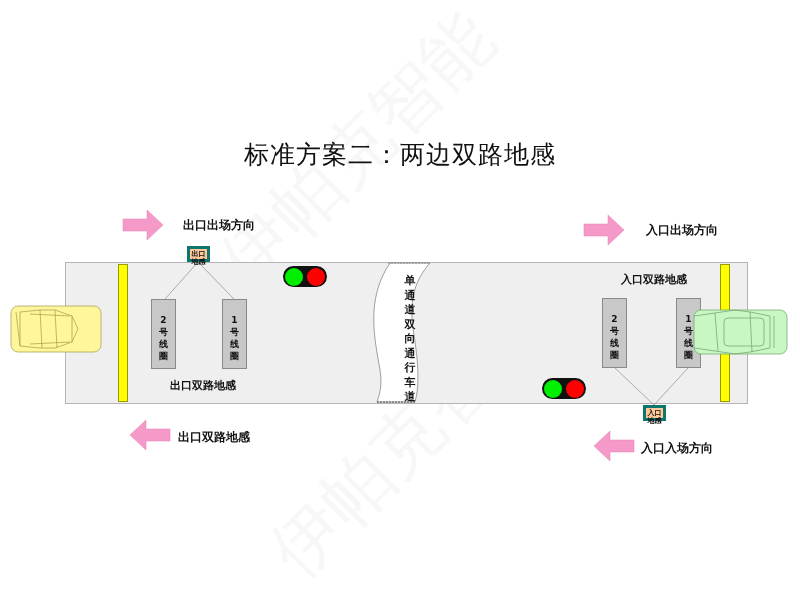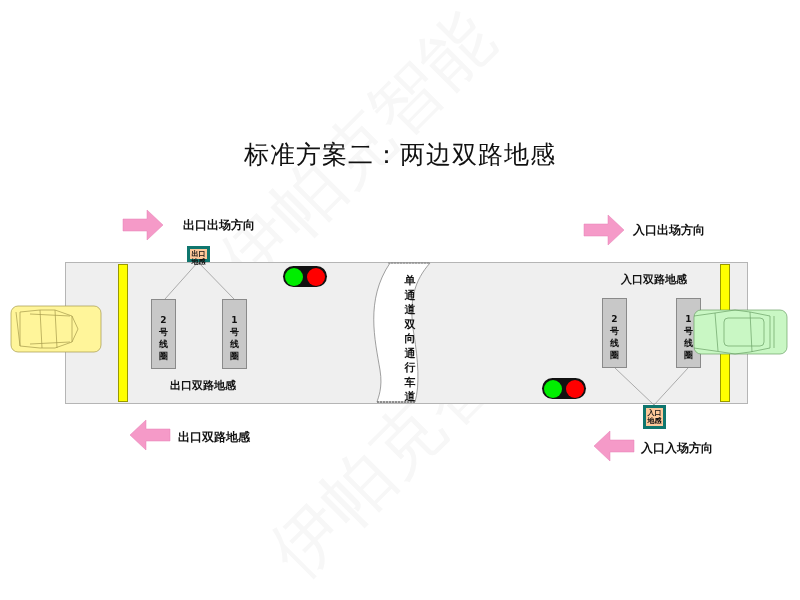"入口出场方向" div.abs { left: 633px -> 646px }
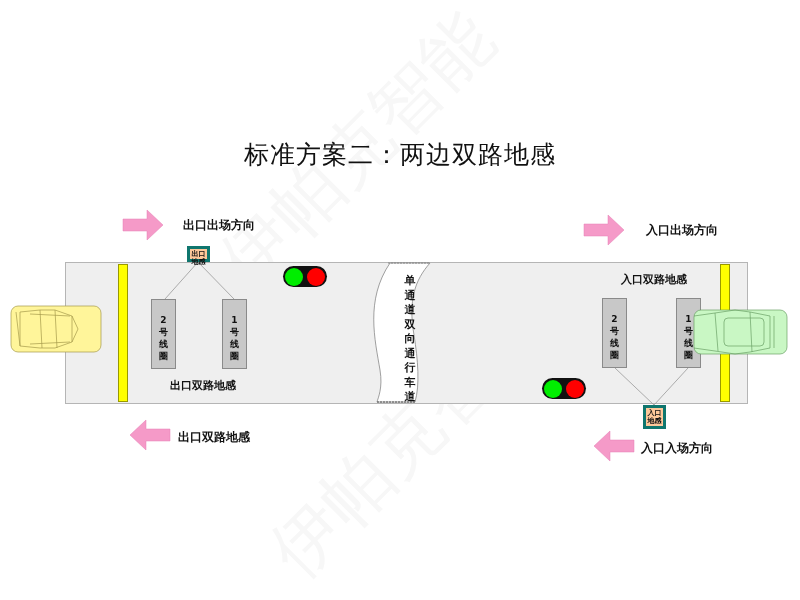"入口" div.abs { height: 24px -> 16px }
